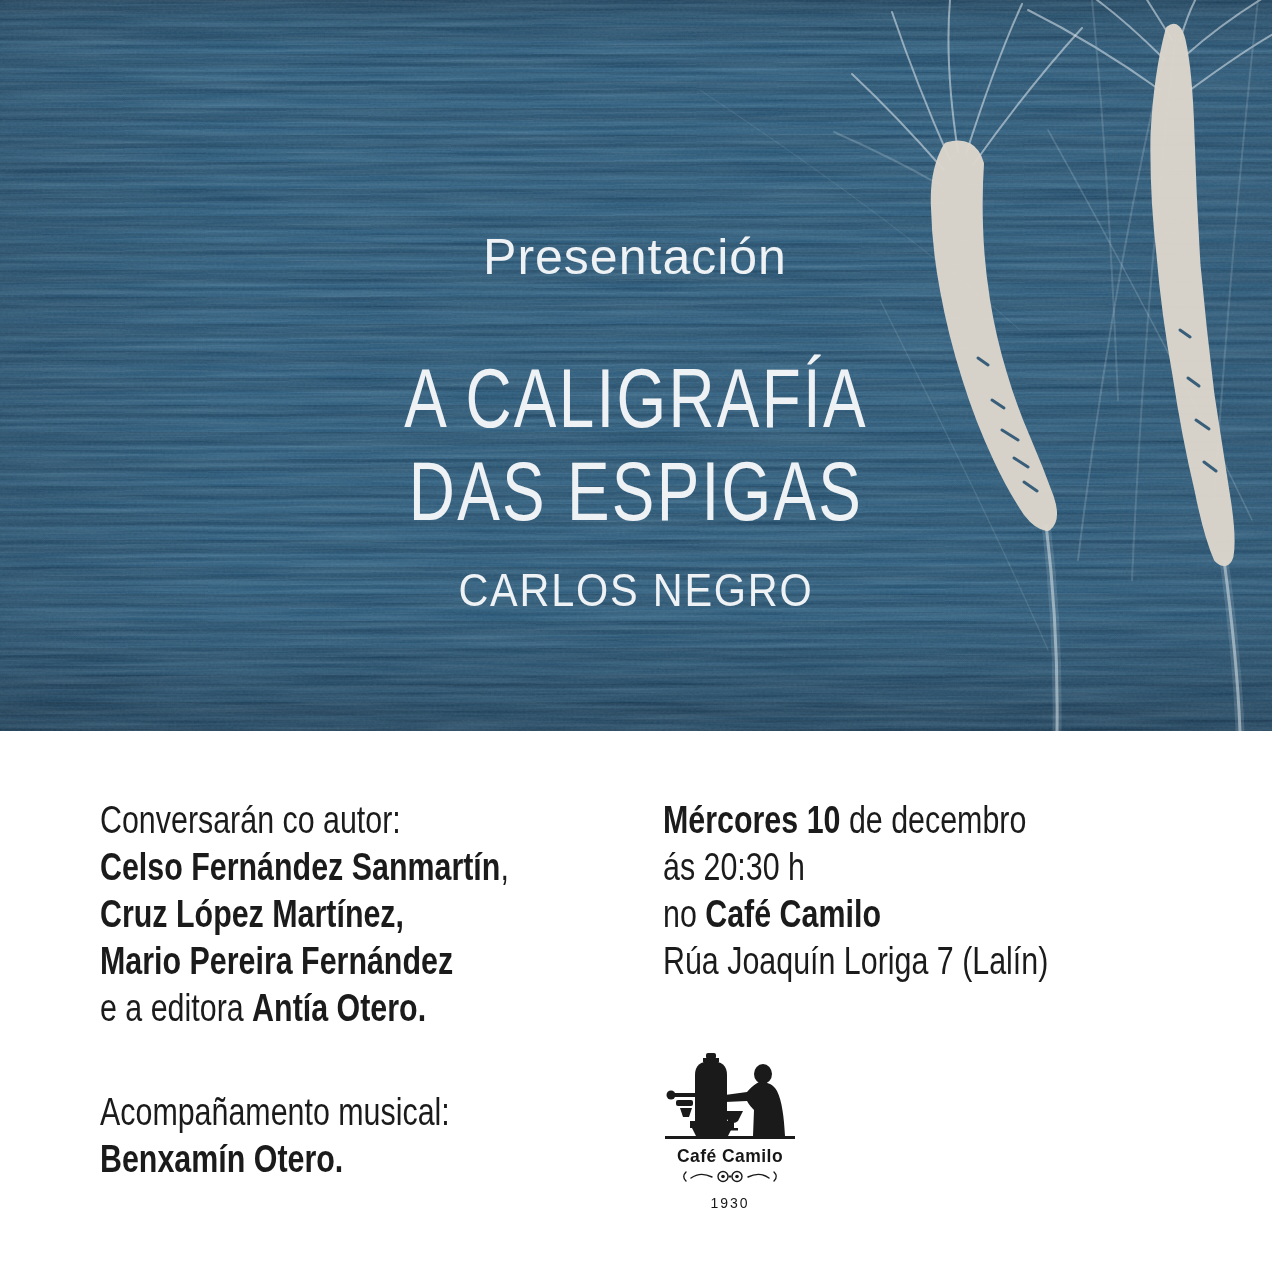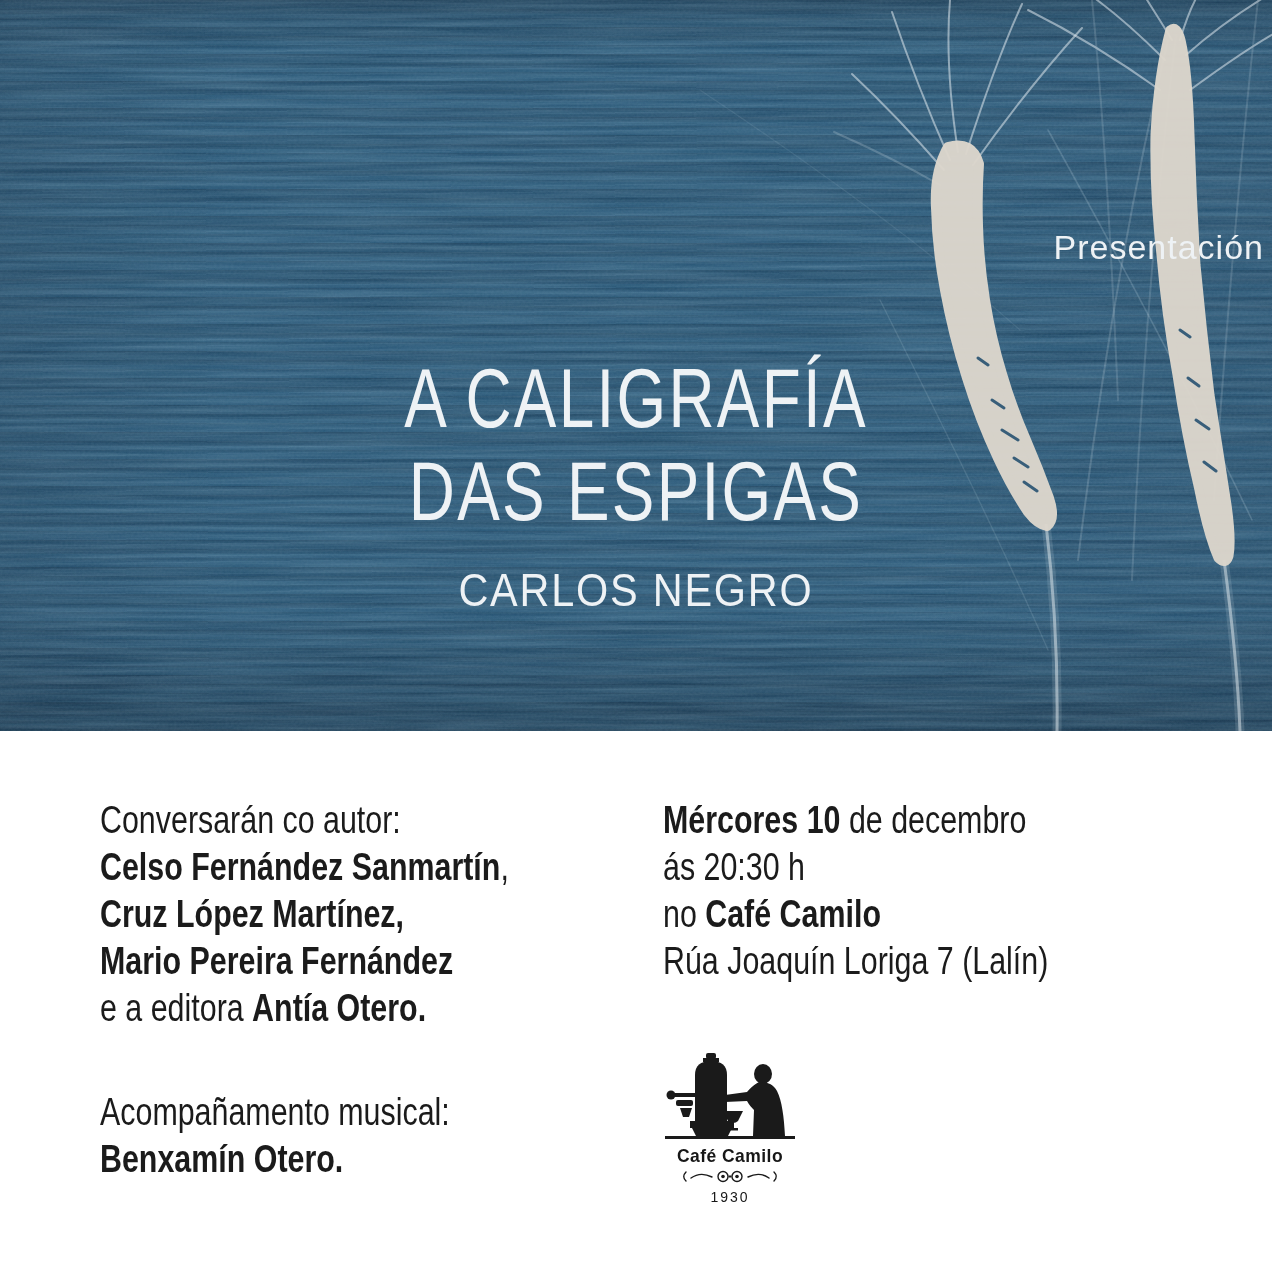"Presentación" .kicker { font-size: 34px -> 50px; right: 8px -> 2px; text-align: right -> none }
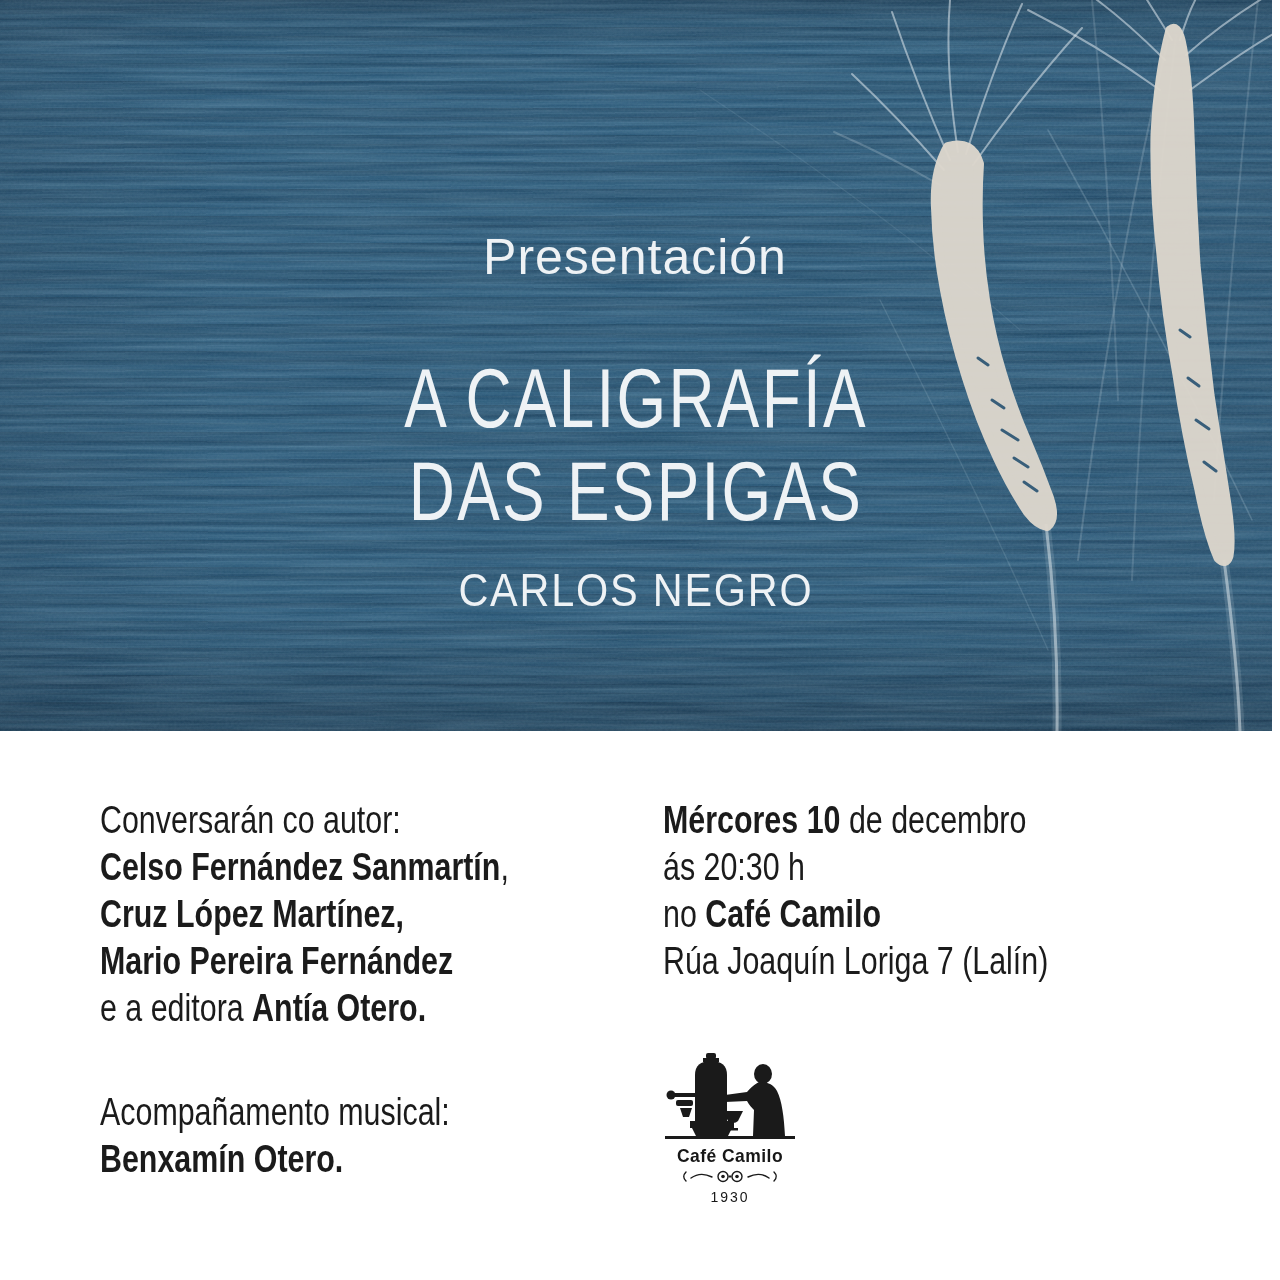"1930" .cafecamilo .cc-year { margin-top: 1px -> 7px }
